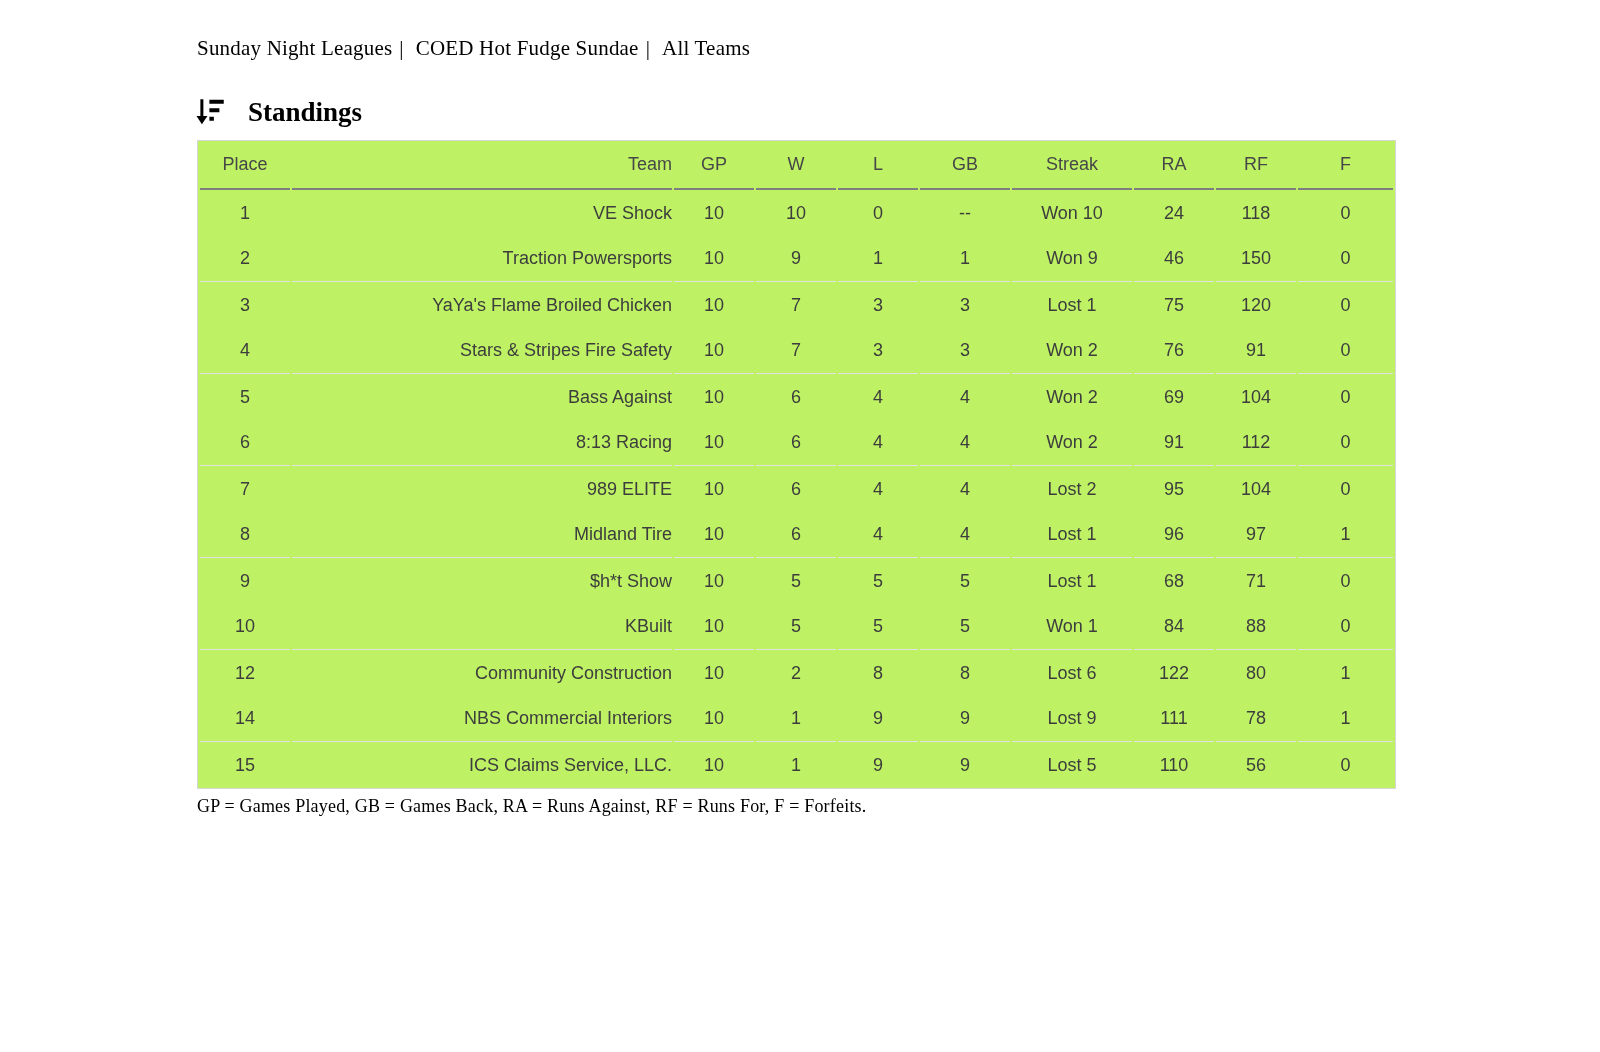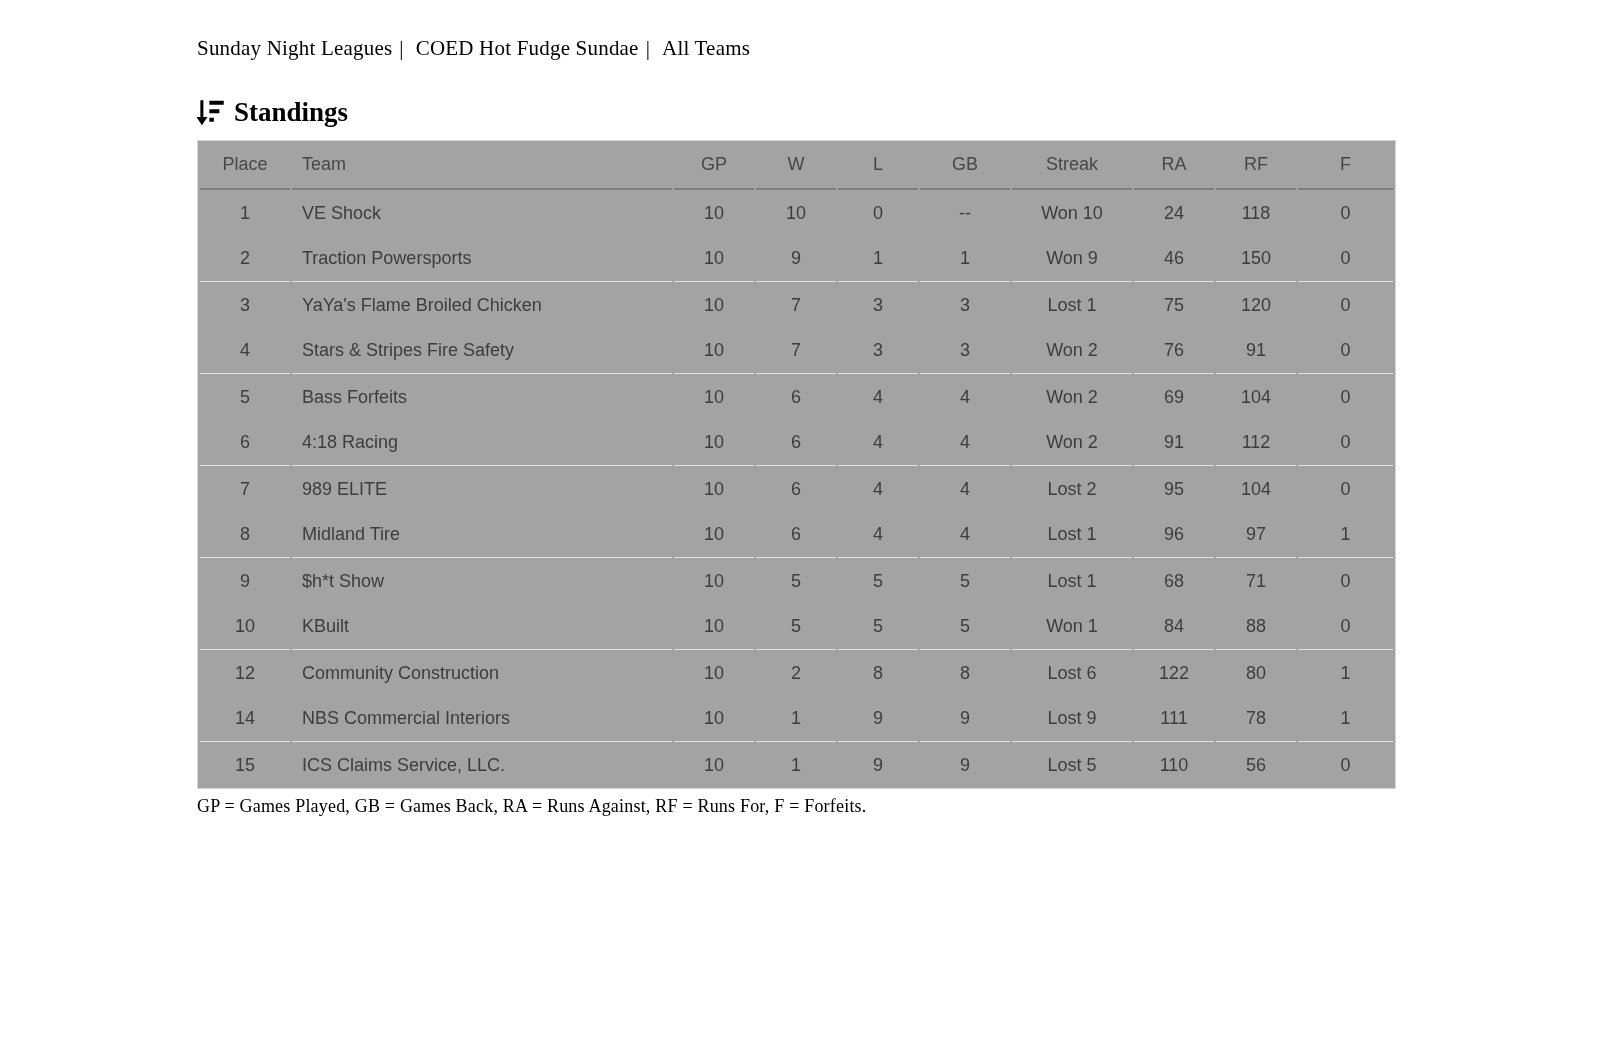"Standings" .heading { align-items: center -> none; gap: 9px -> 23px }
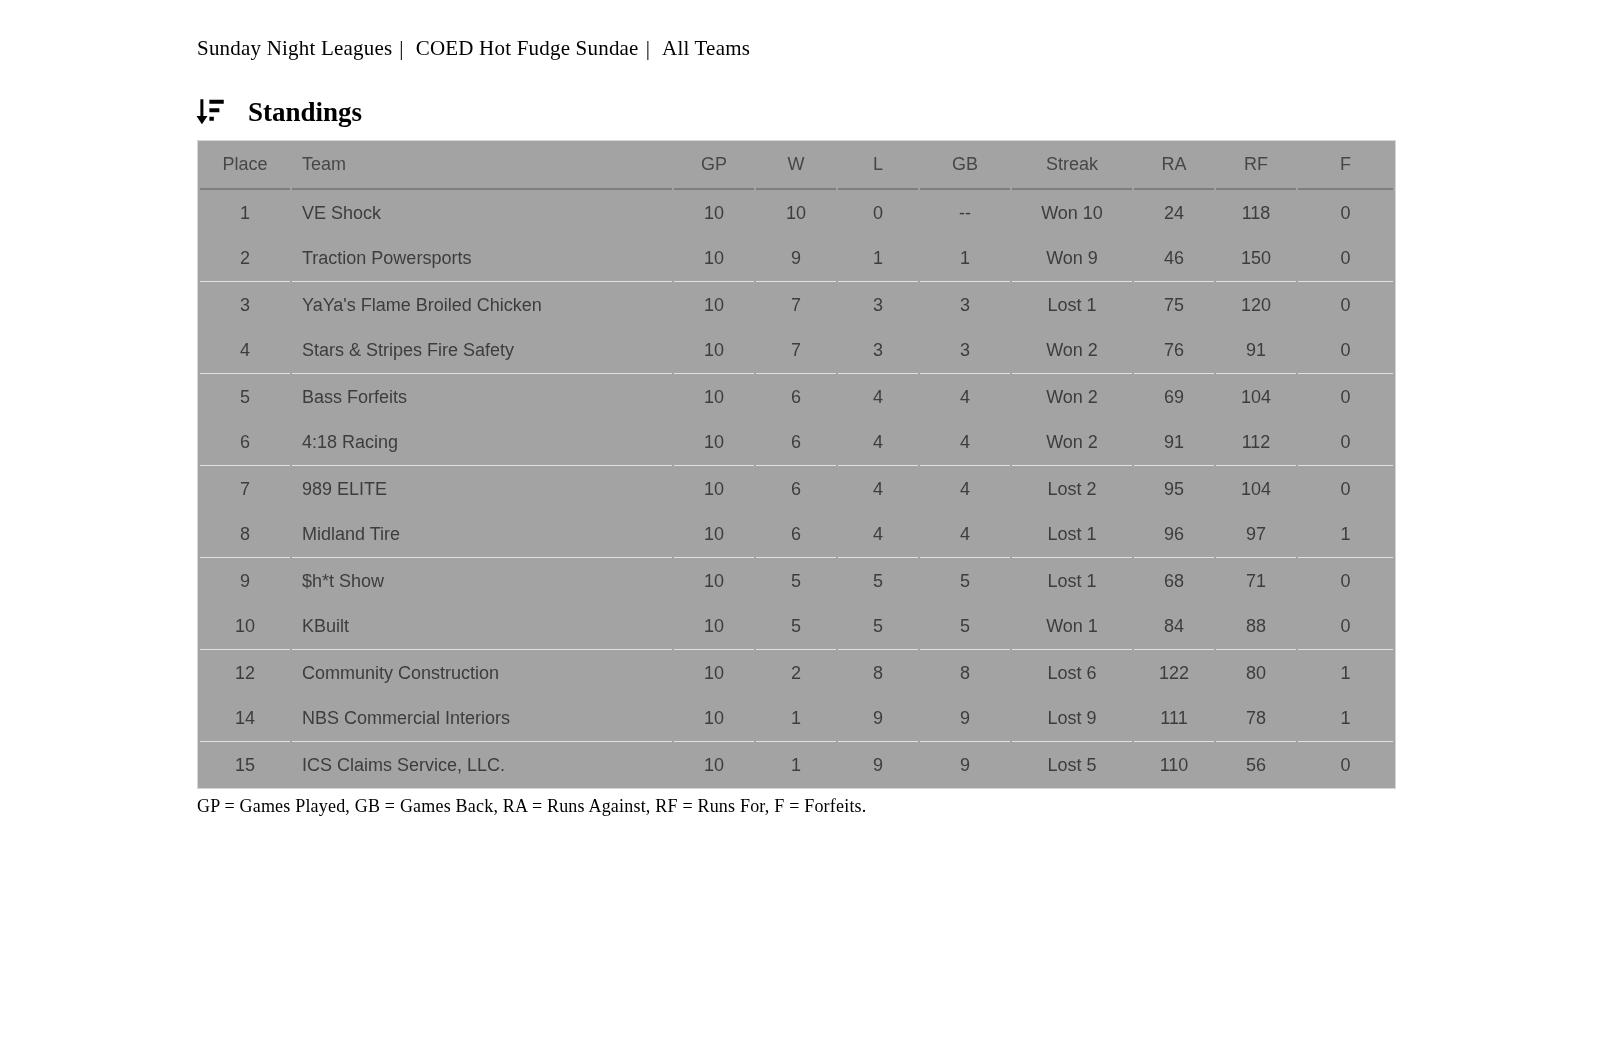"Place" table.standings { background: #a3a3a3 -> #bef264 }
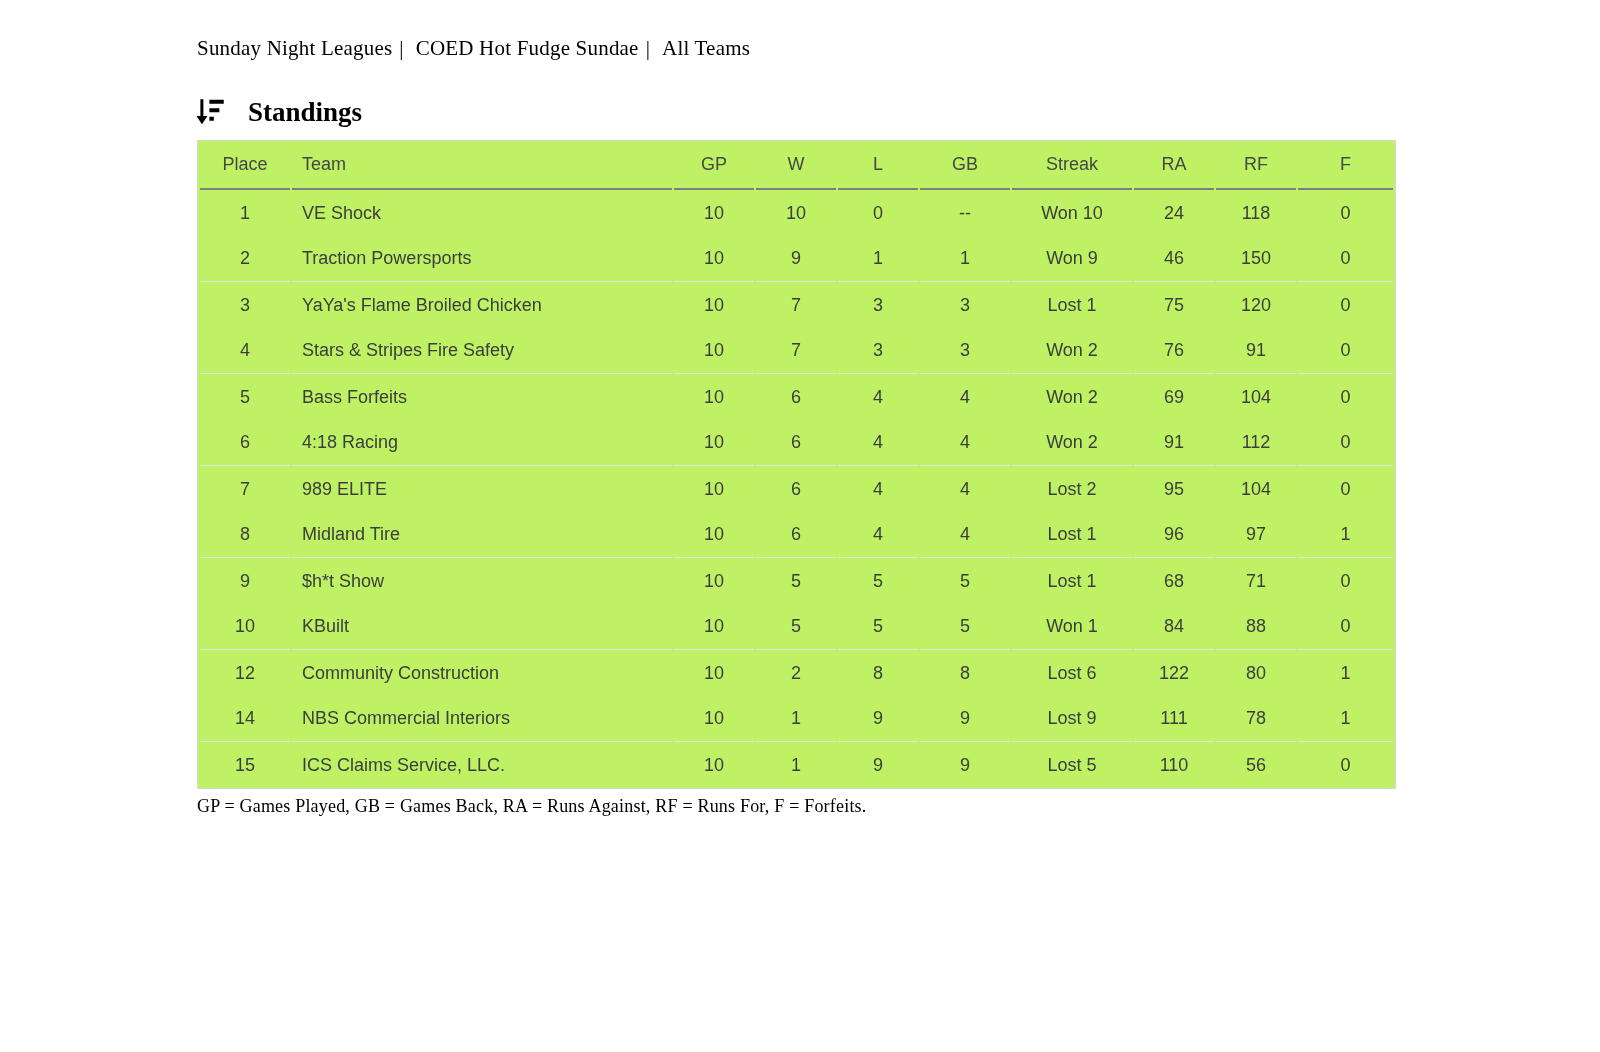"Team" table.standings th.col-team, table.standings td.col-team { text-align: left -> right }
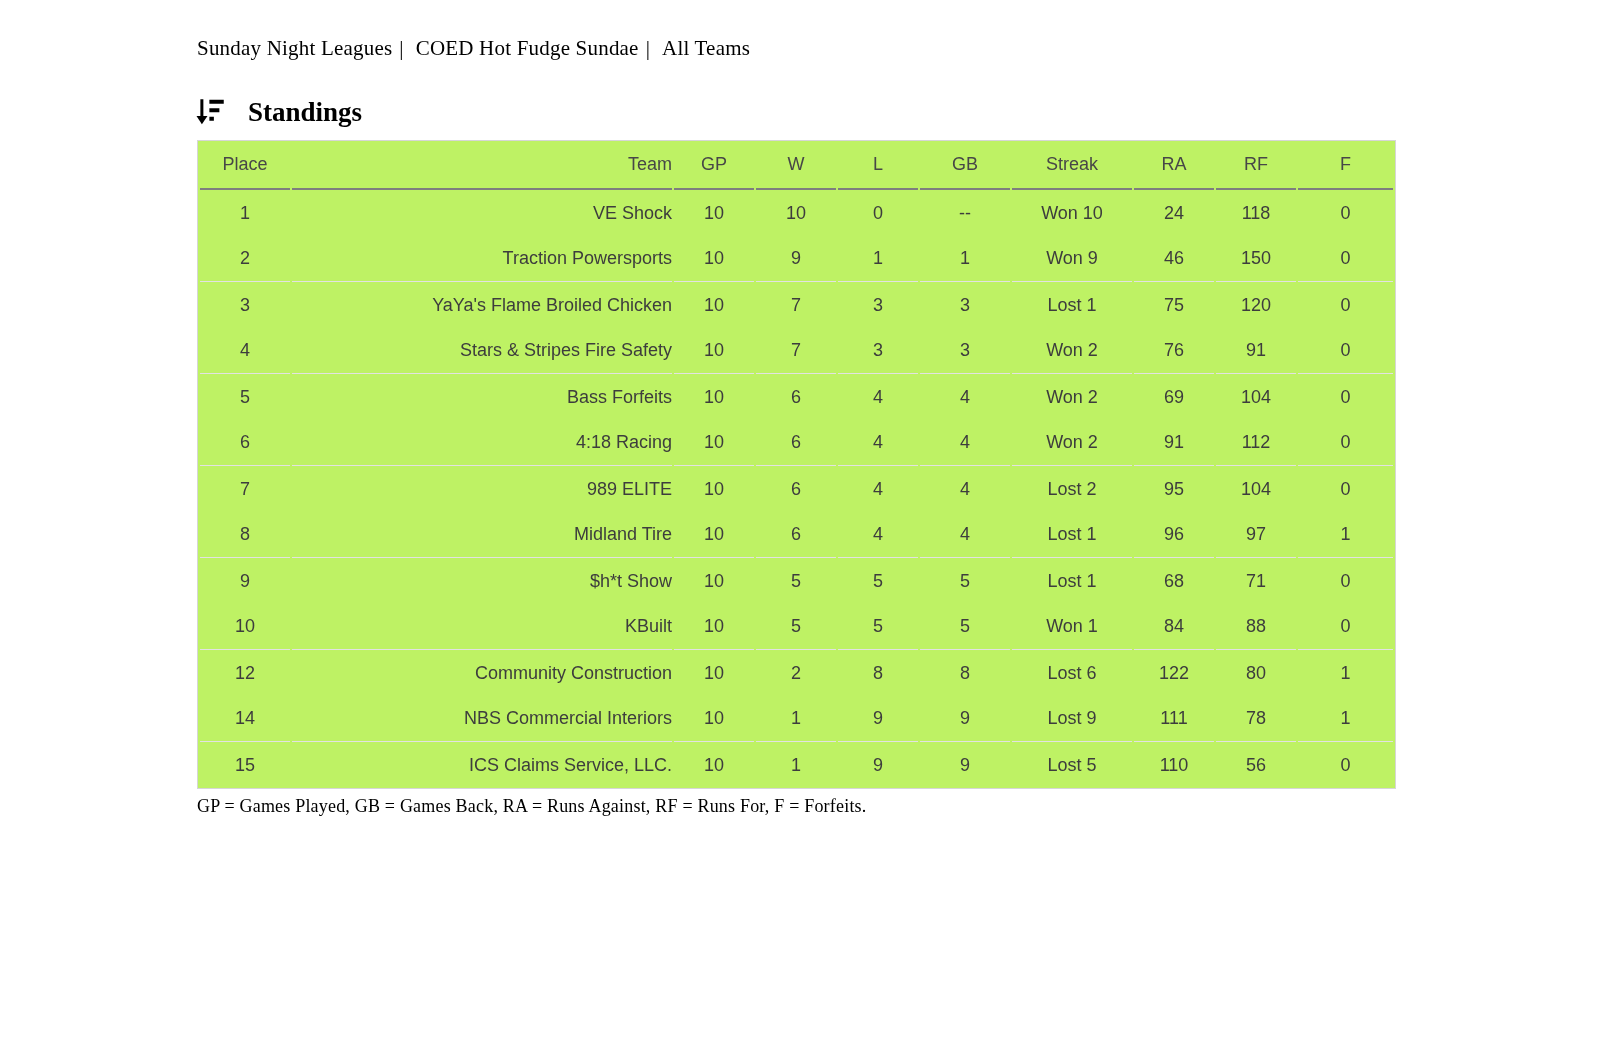"Bass Forfeits" td.col-team { text: Forfeits -> Against }
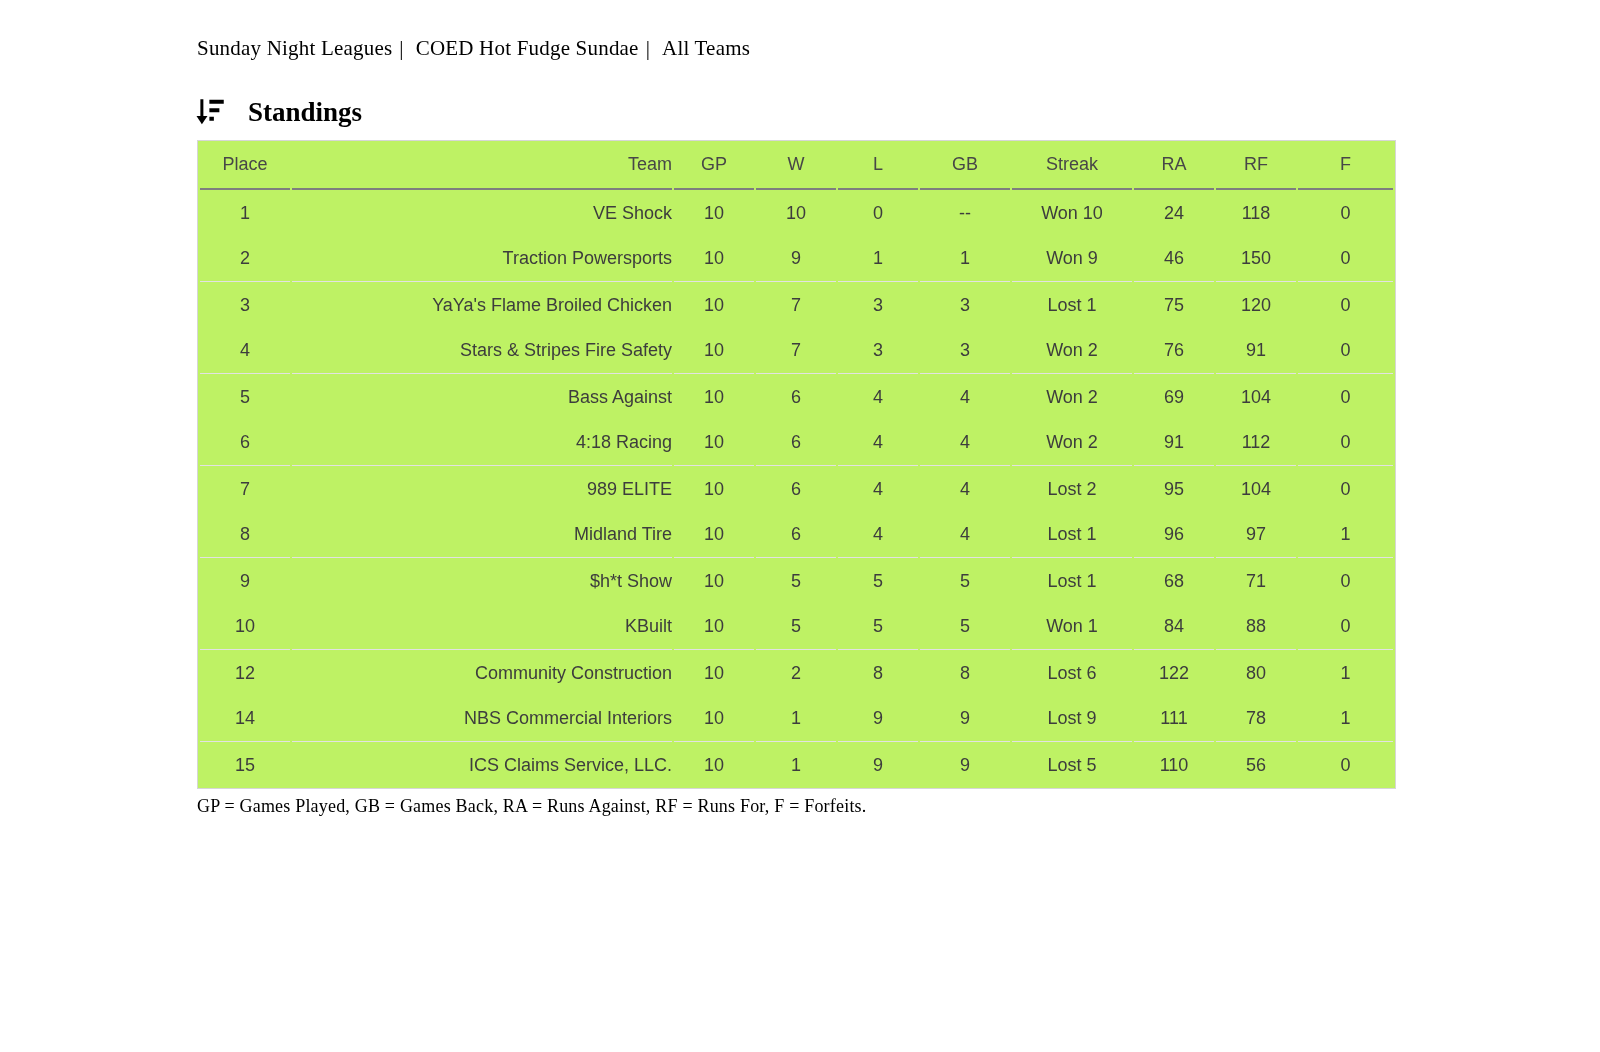"4:18 Racing" td.col-team { text: 4:18 -> 8:13 }
